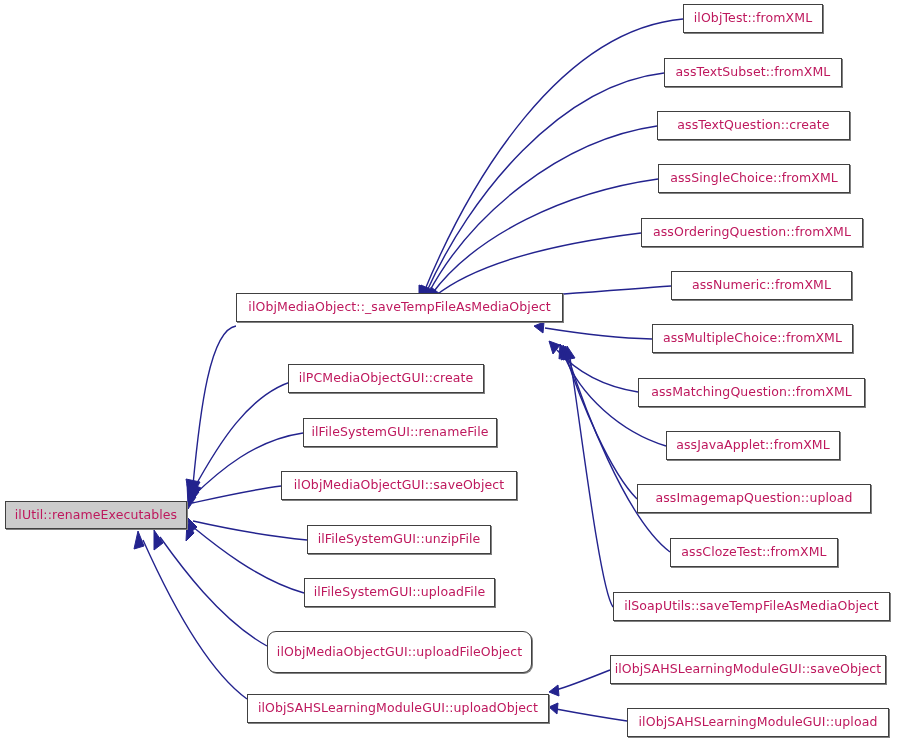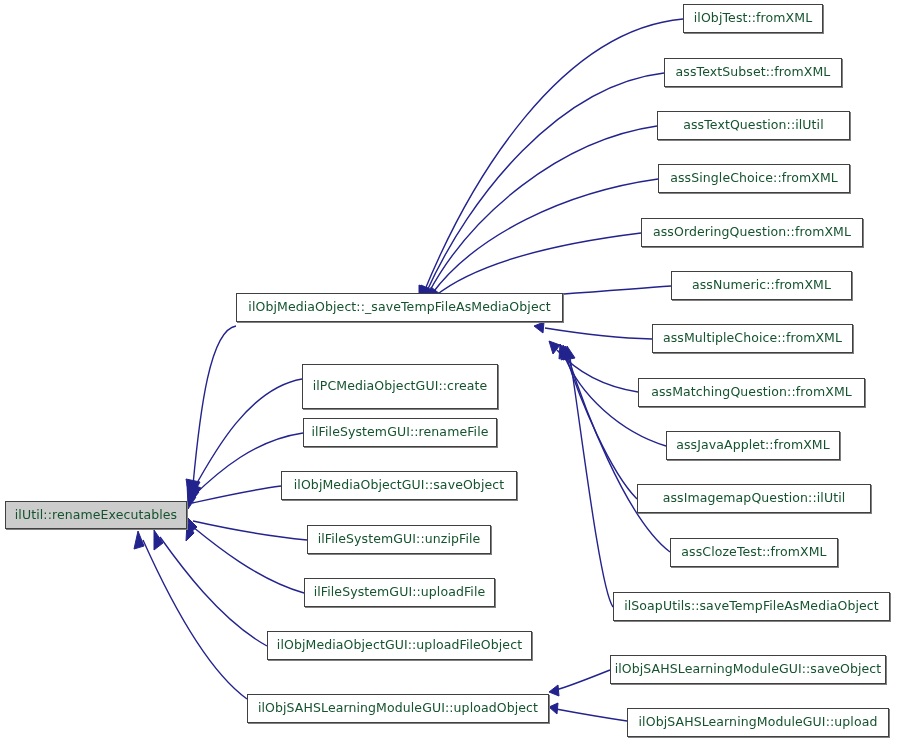"ilObjTest::fromXML" .gnode { color: #14532d -> #be185d }
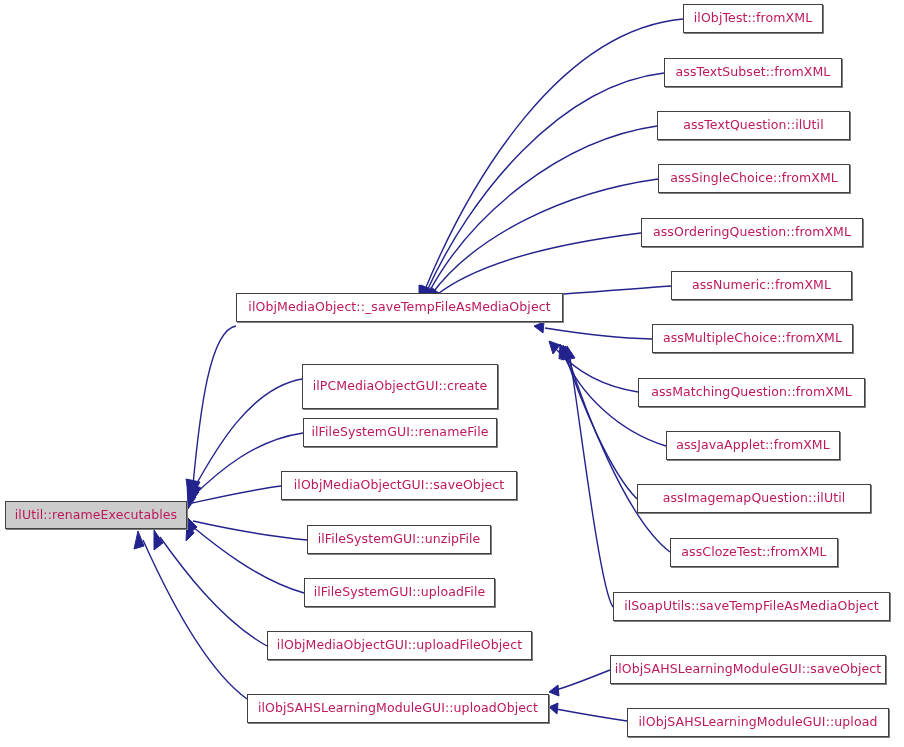"assTextQuestion::ilUtil" span.nodelabel { text: assTextQuestion::ilUtil -> assTextQuestion::create }
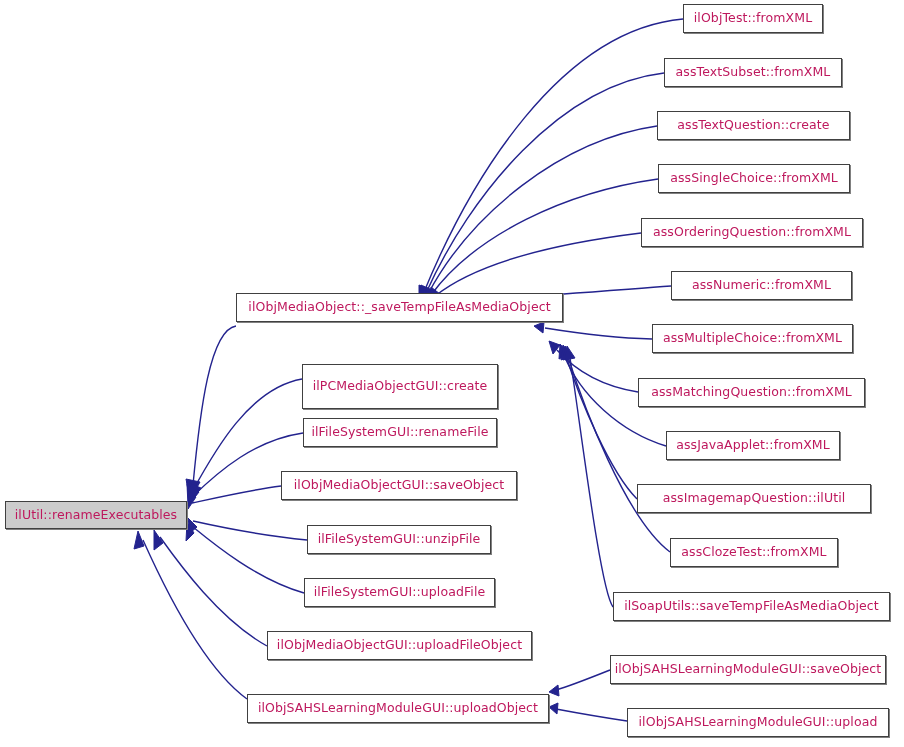"ilPCMediaObjectGUI::create" div.gnode { height: 45px -> 29px; left: 302px -> 288px }
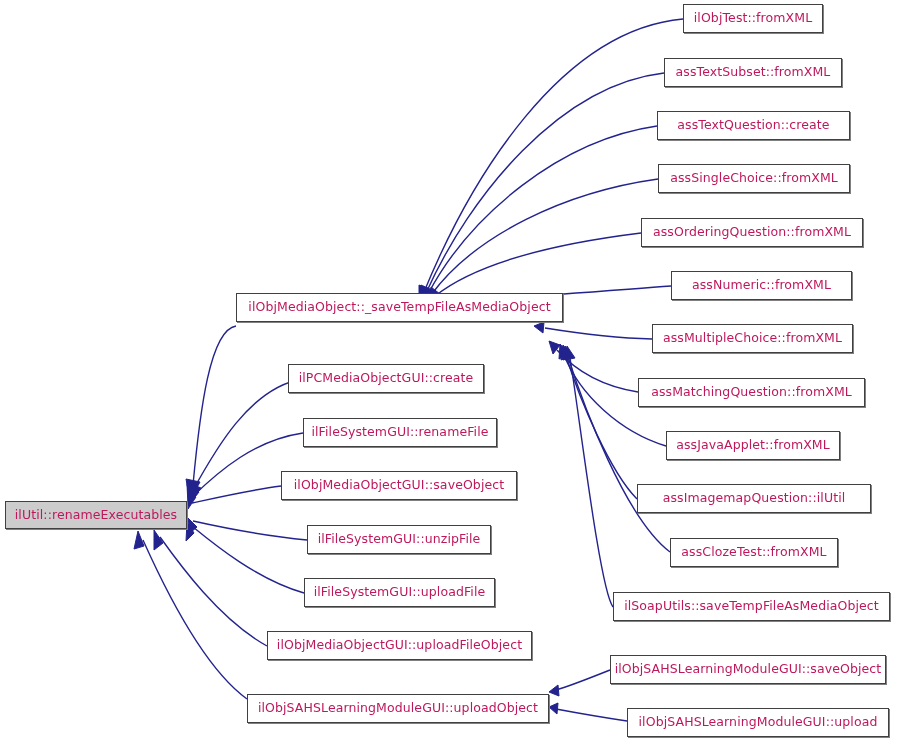"assImagemapQuestion::ilUtil" span.nodelabel { text: assImagemapQuestion::ilUtil -> assImagemapQuestion::upload }
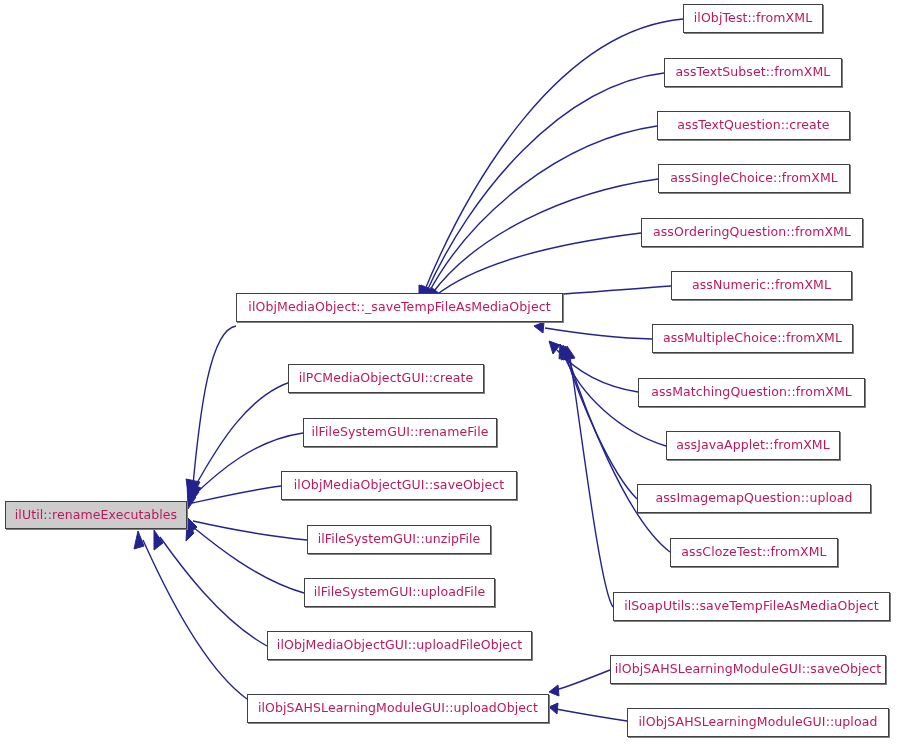"ilObjMediaObjectGUI::uploadFileObject" div.gnode { border-radius: none -> 9px; height: 29px -> 42px }
